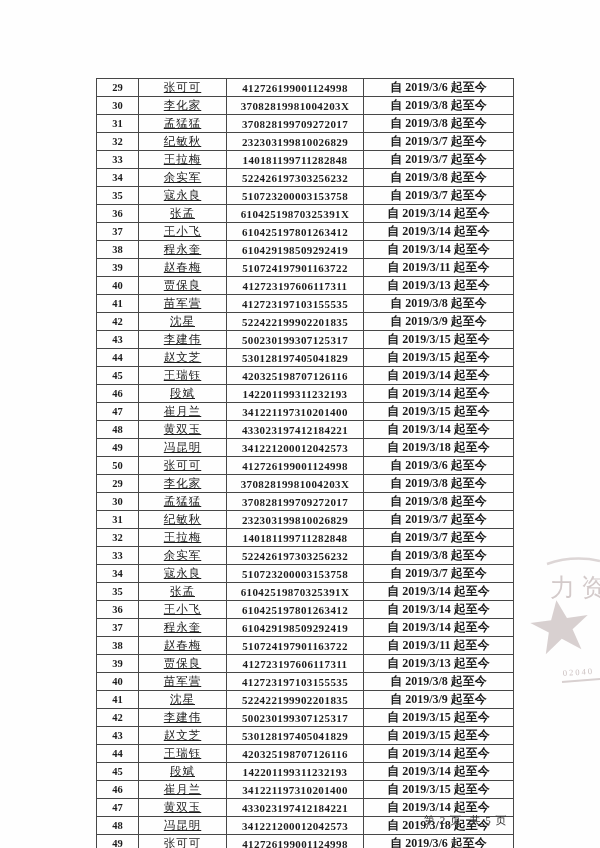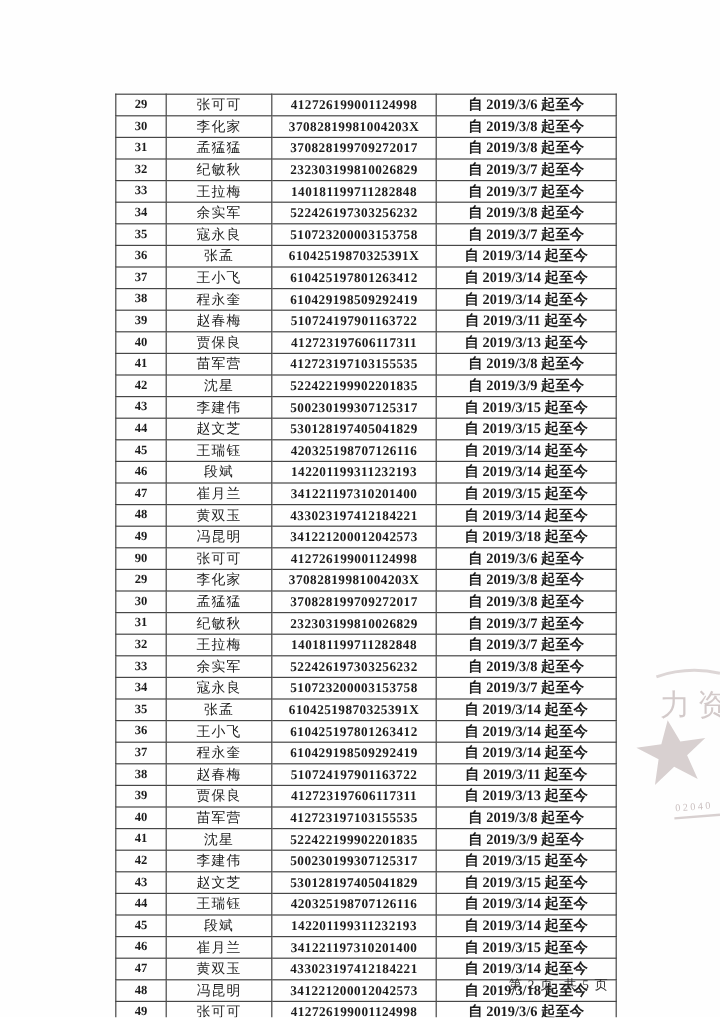"张可可" .c-name { text-decoration: none -> underline }
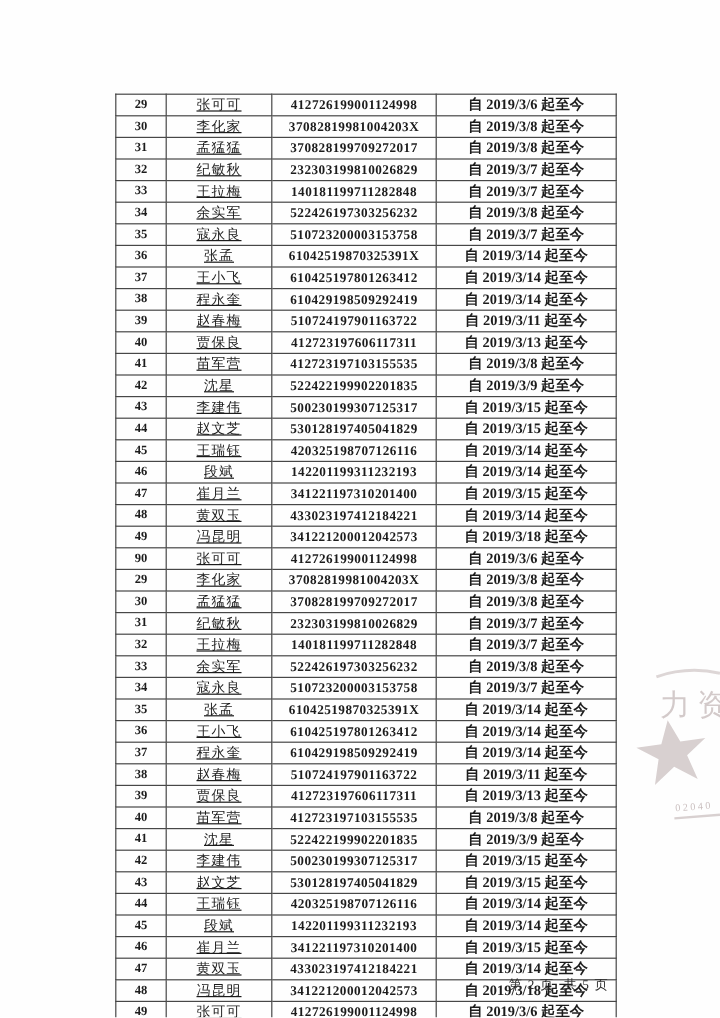"90" td.c-no { text: 90 -> 50 }
